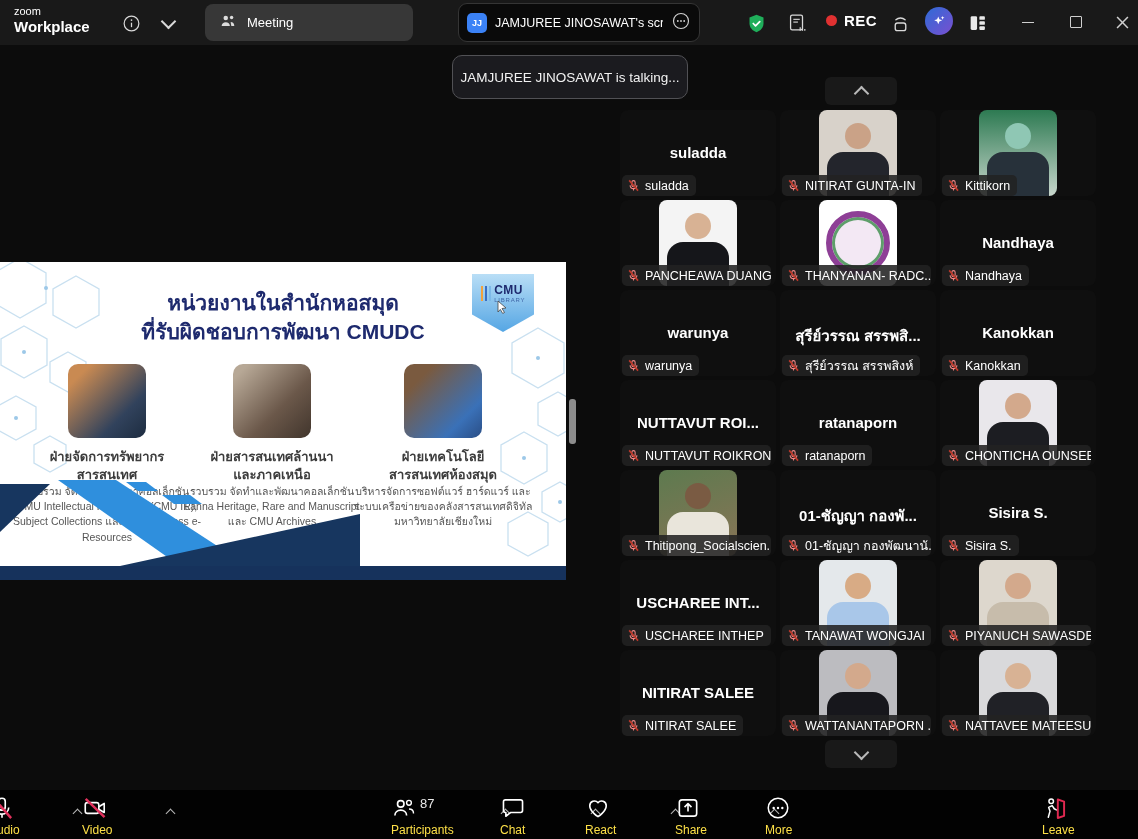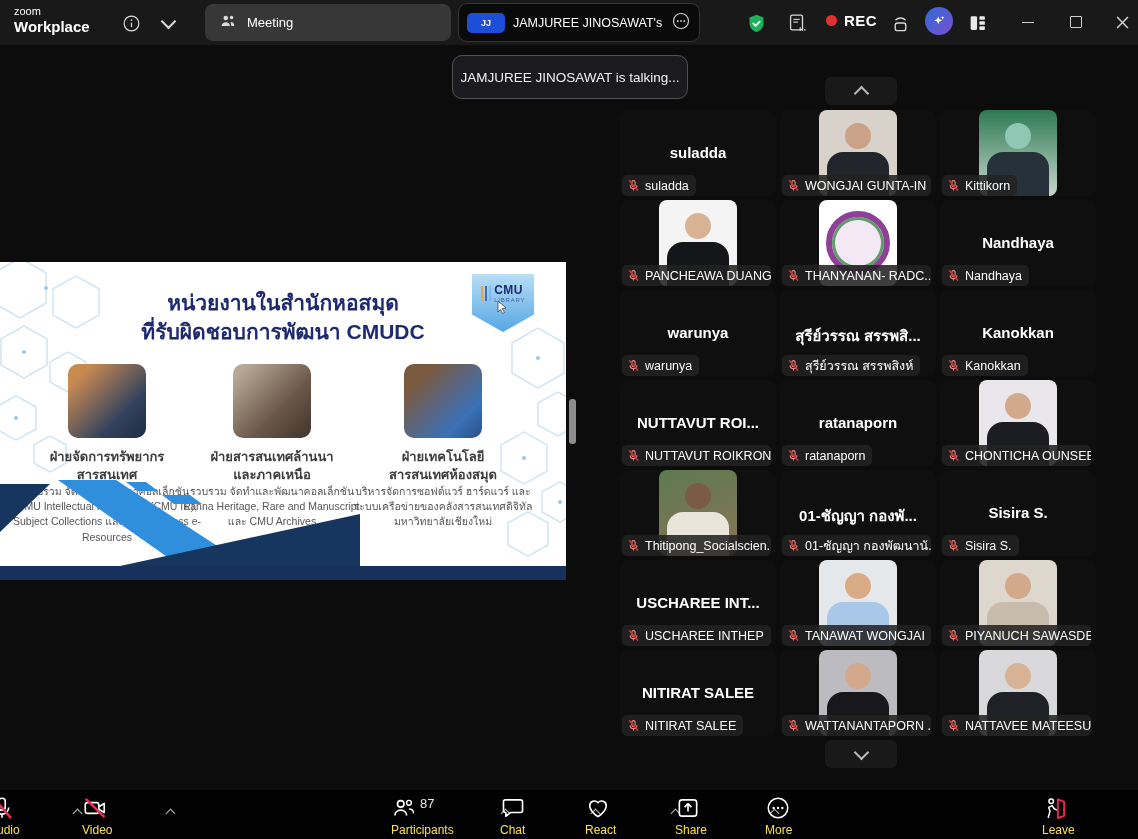"Meeting" .tab-meeting { width: 246px -> 208px }
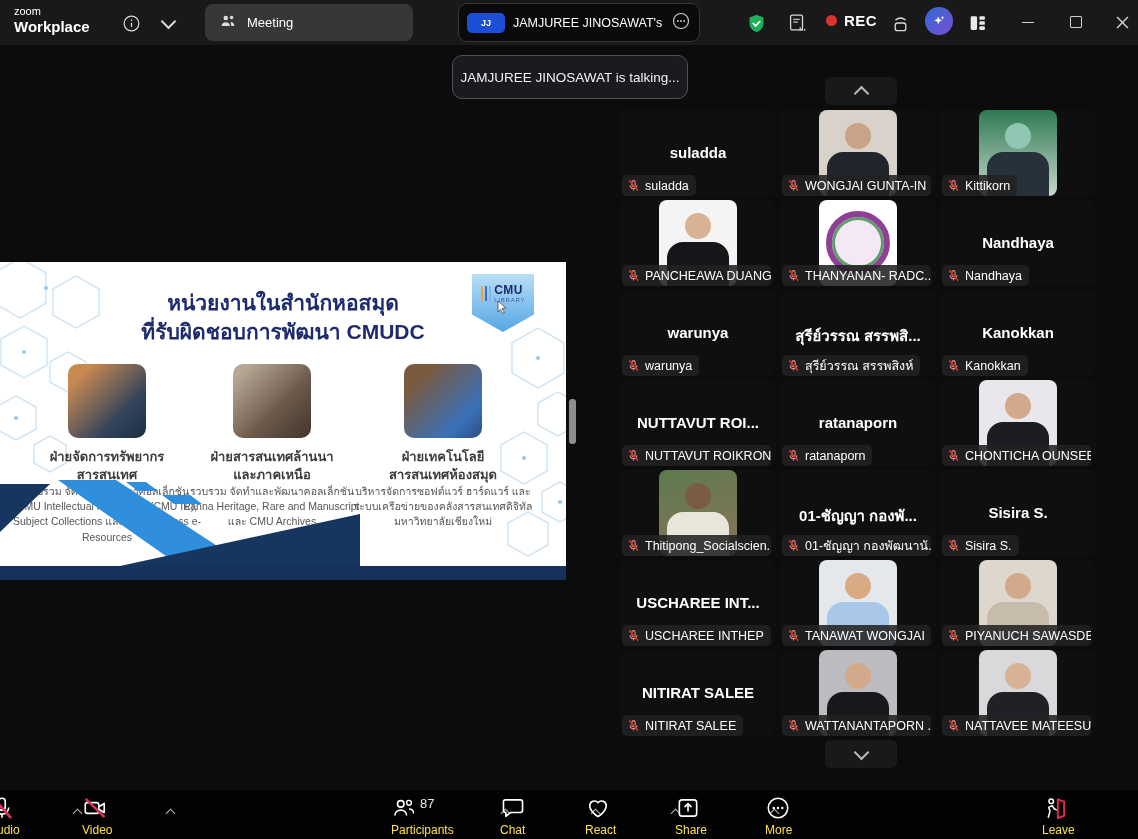"JJ" .avatar-jj { background: #1d4ed8 -> #3b82f6; width: 38px -> 20px }
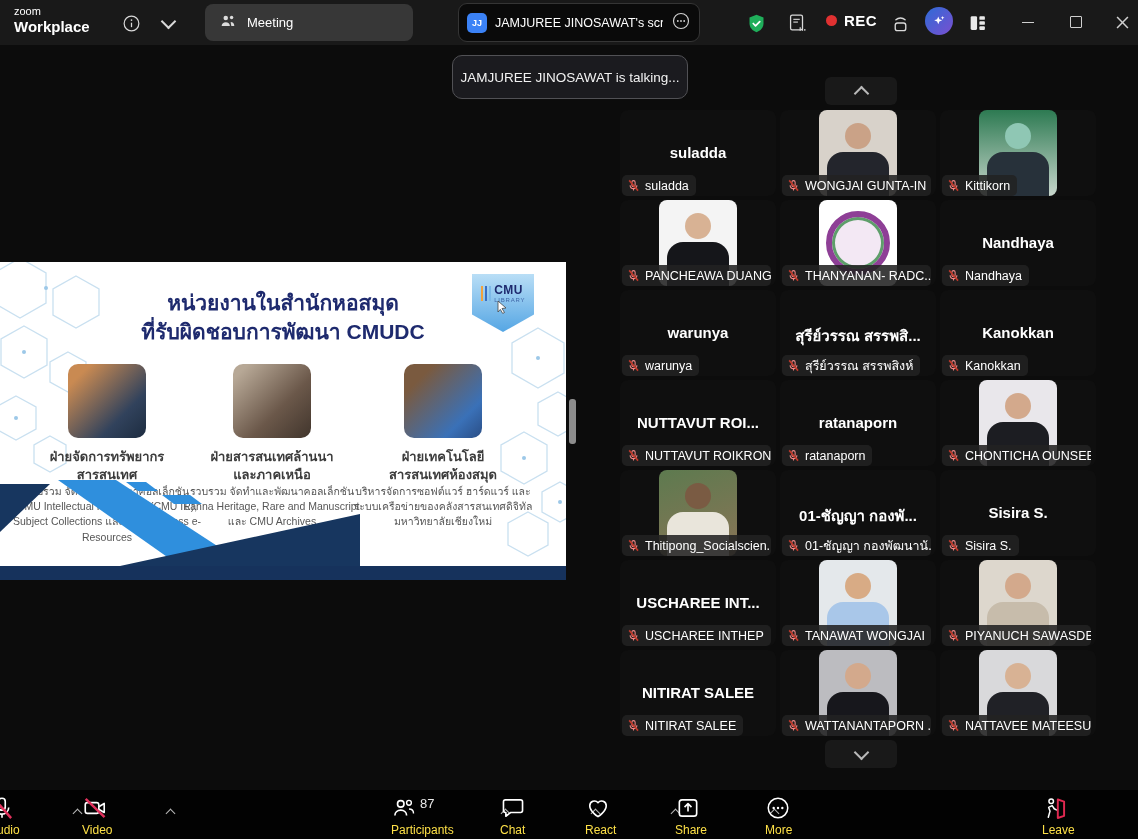"WONGJAI GUNTA-IN" span { text: WONGJAI -> NITIRAT }
